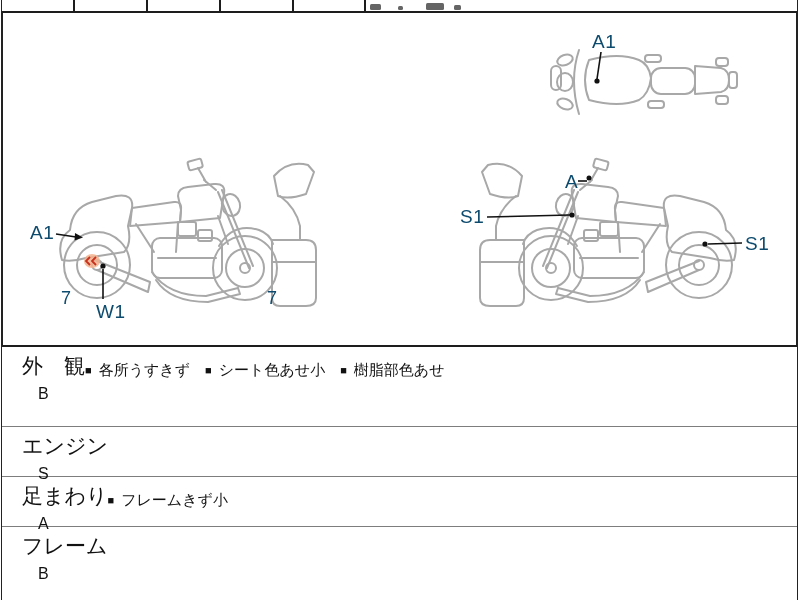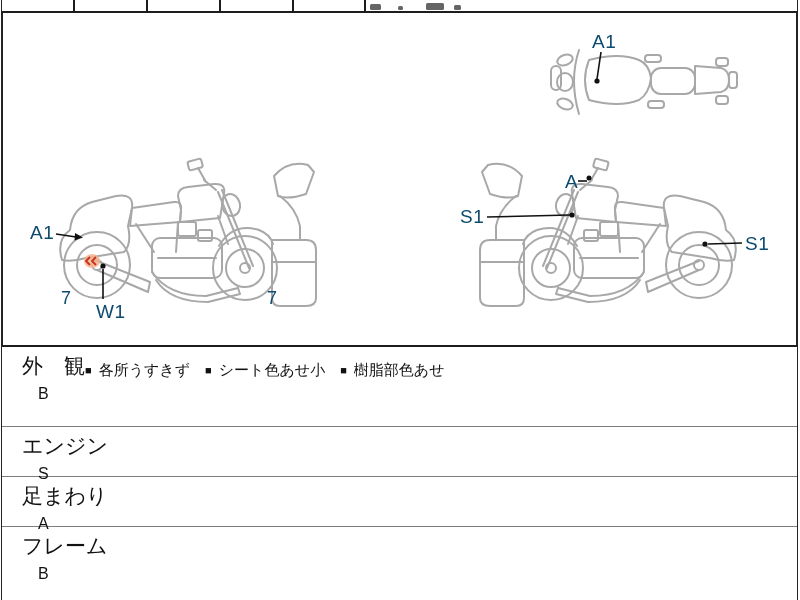"■ フレームきず小" div.notes { html: none -> <div> <span><span>■</span><span>フレームきず小</span></span> </div> }
